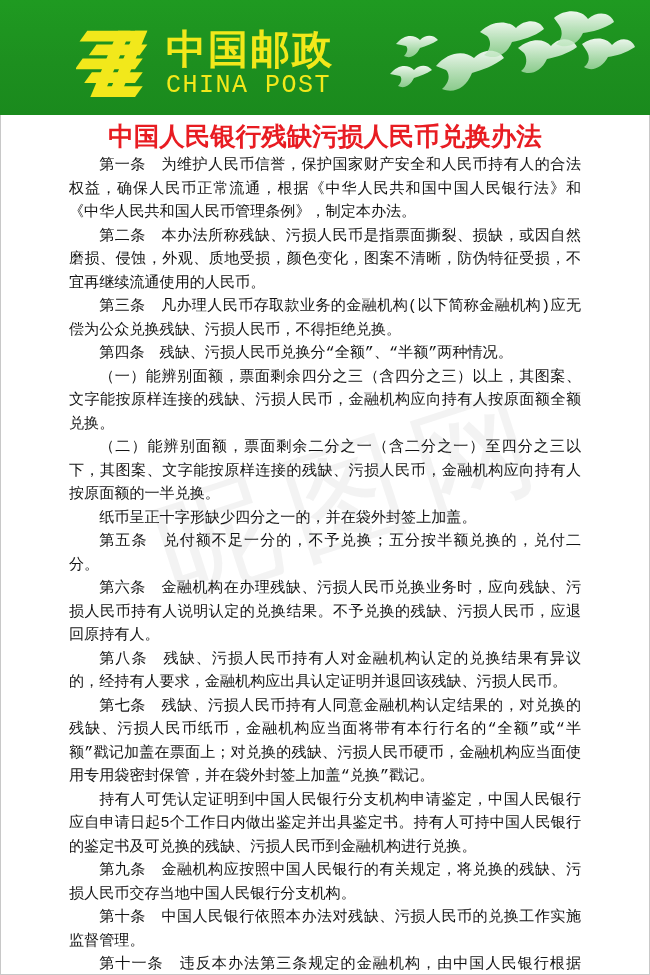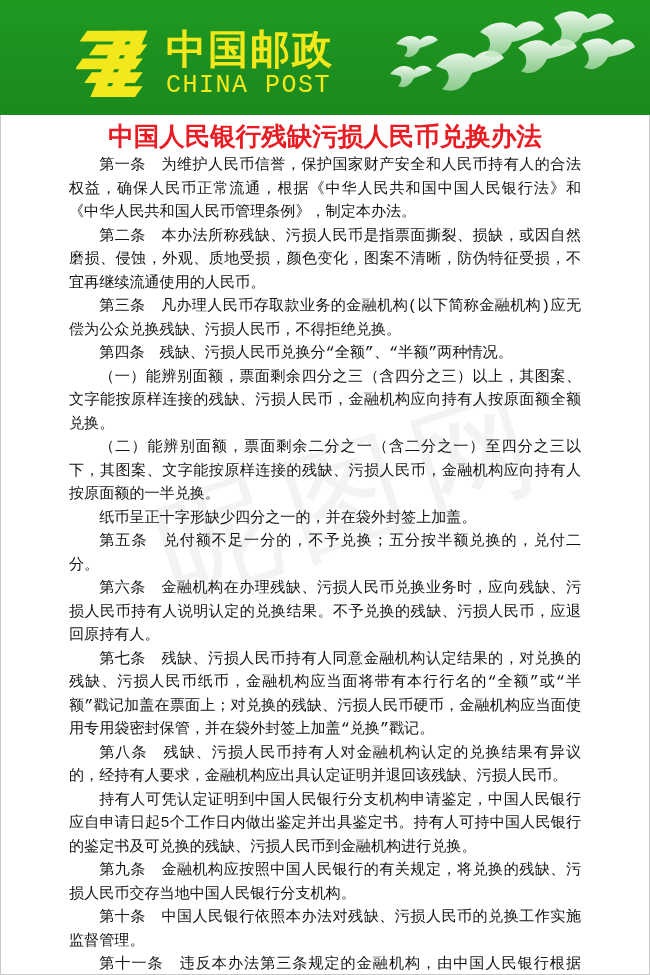"第七条" p { order: before "第八条" -> after "第八条" }
